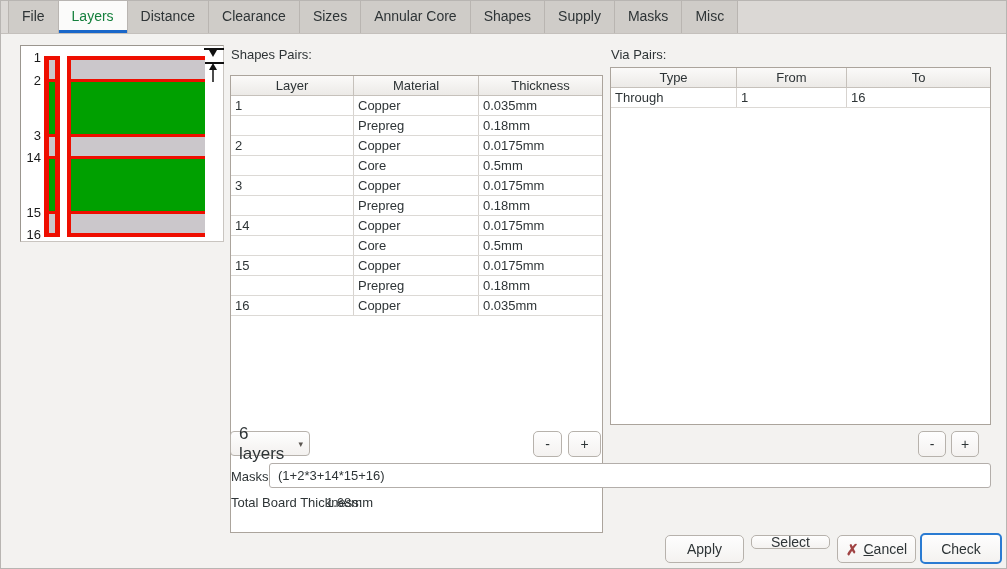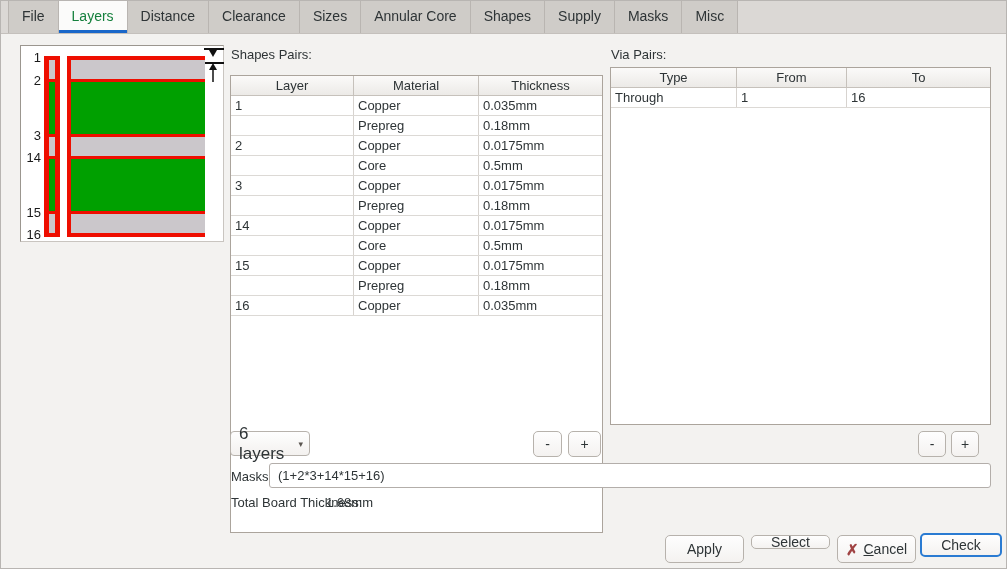"Check" button.btn { height: 24px -> 31px }
